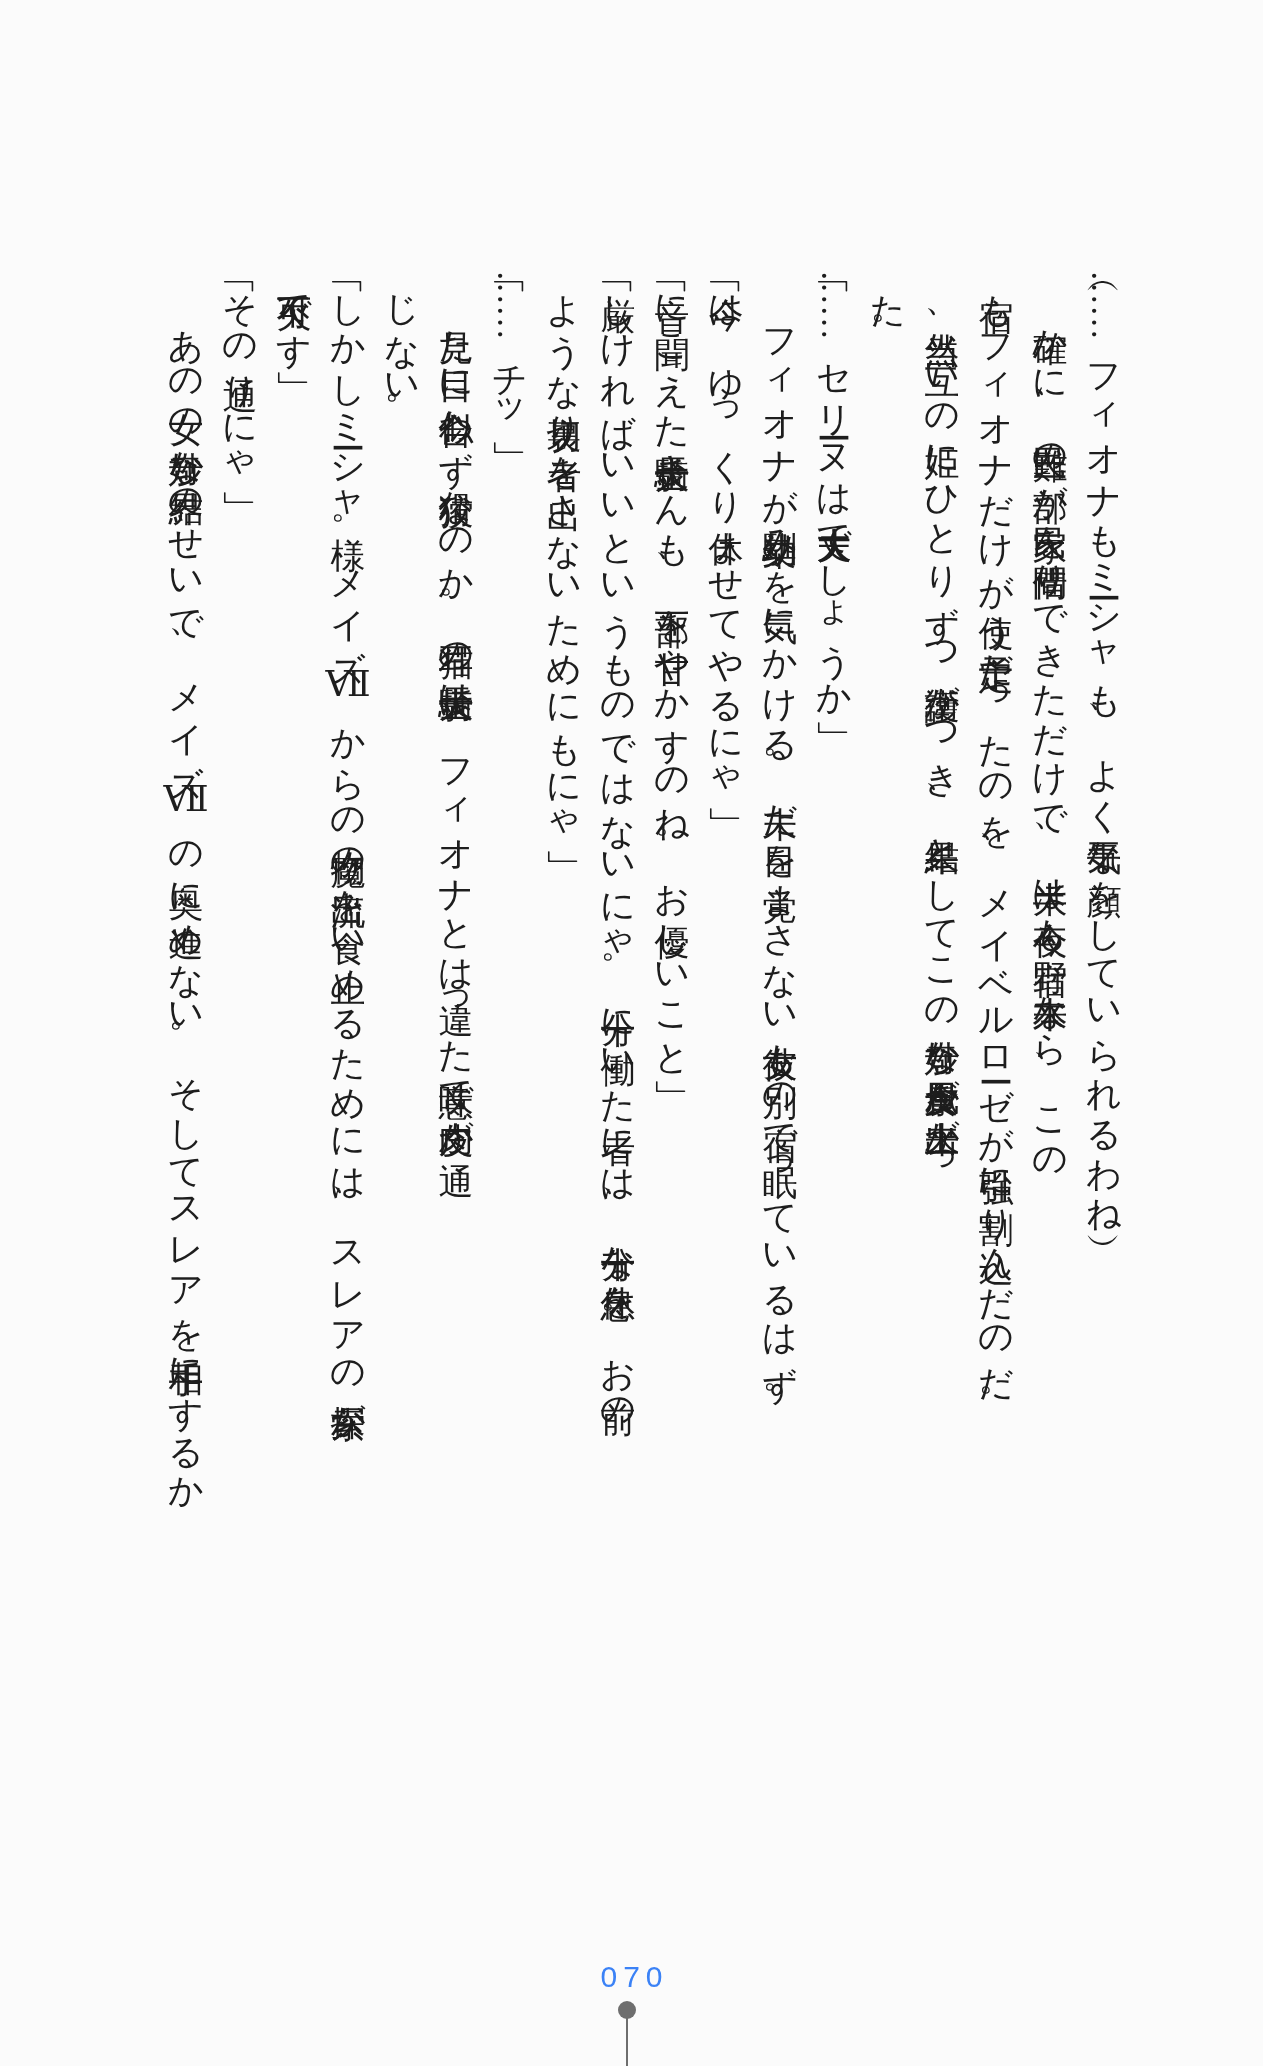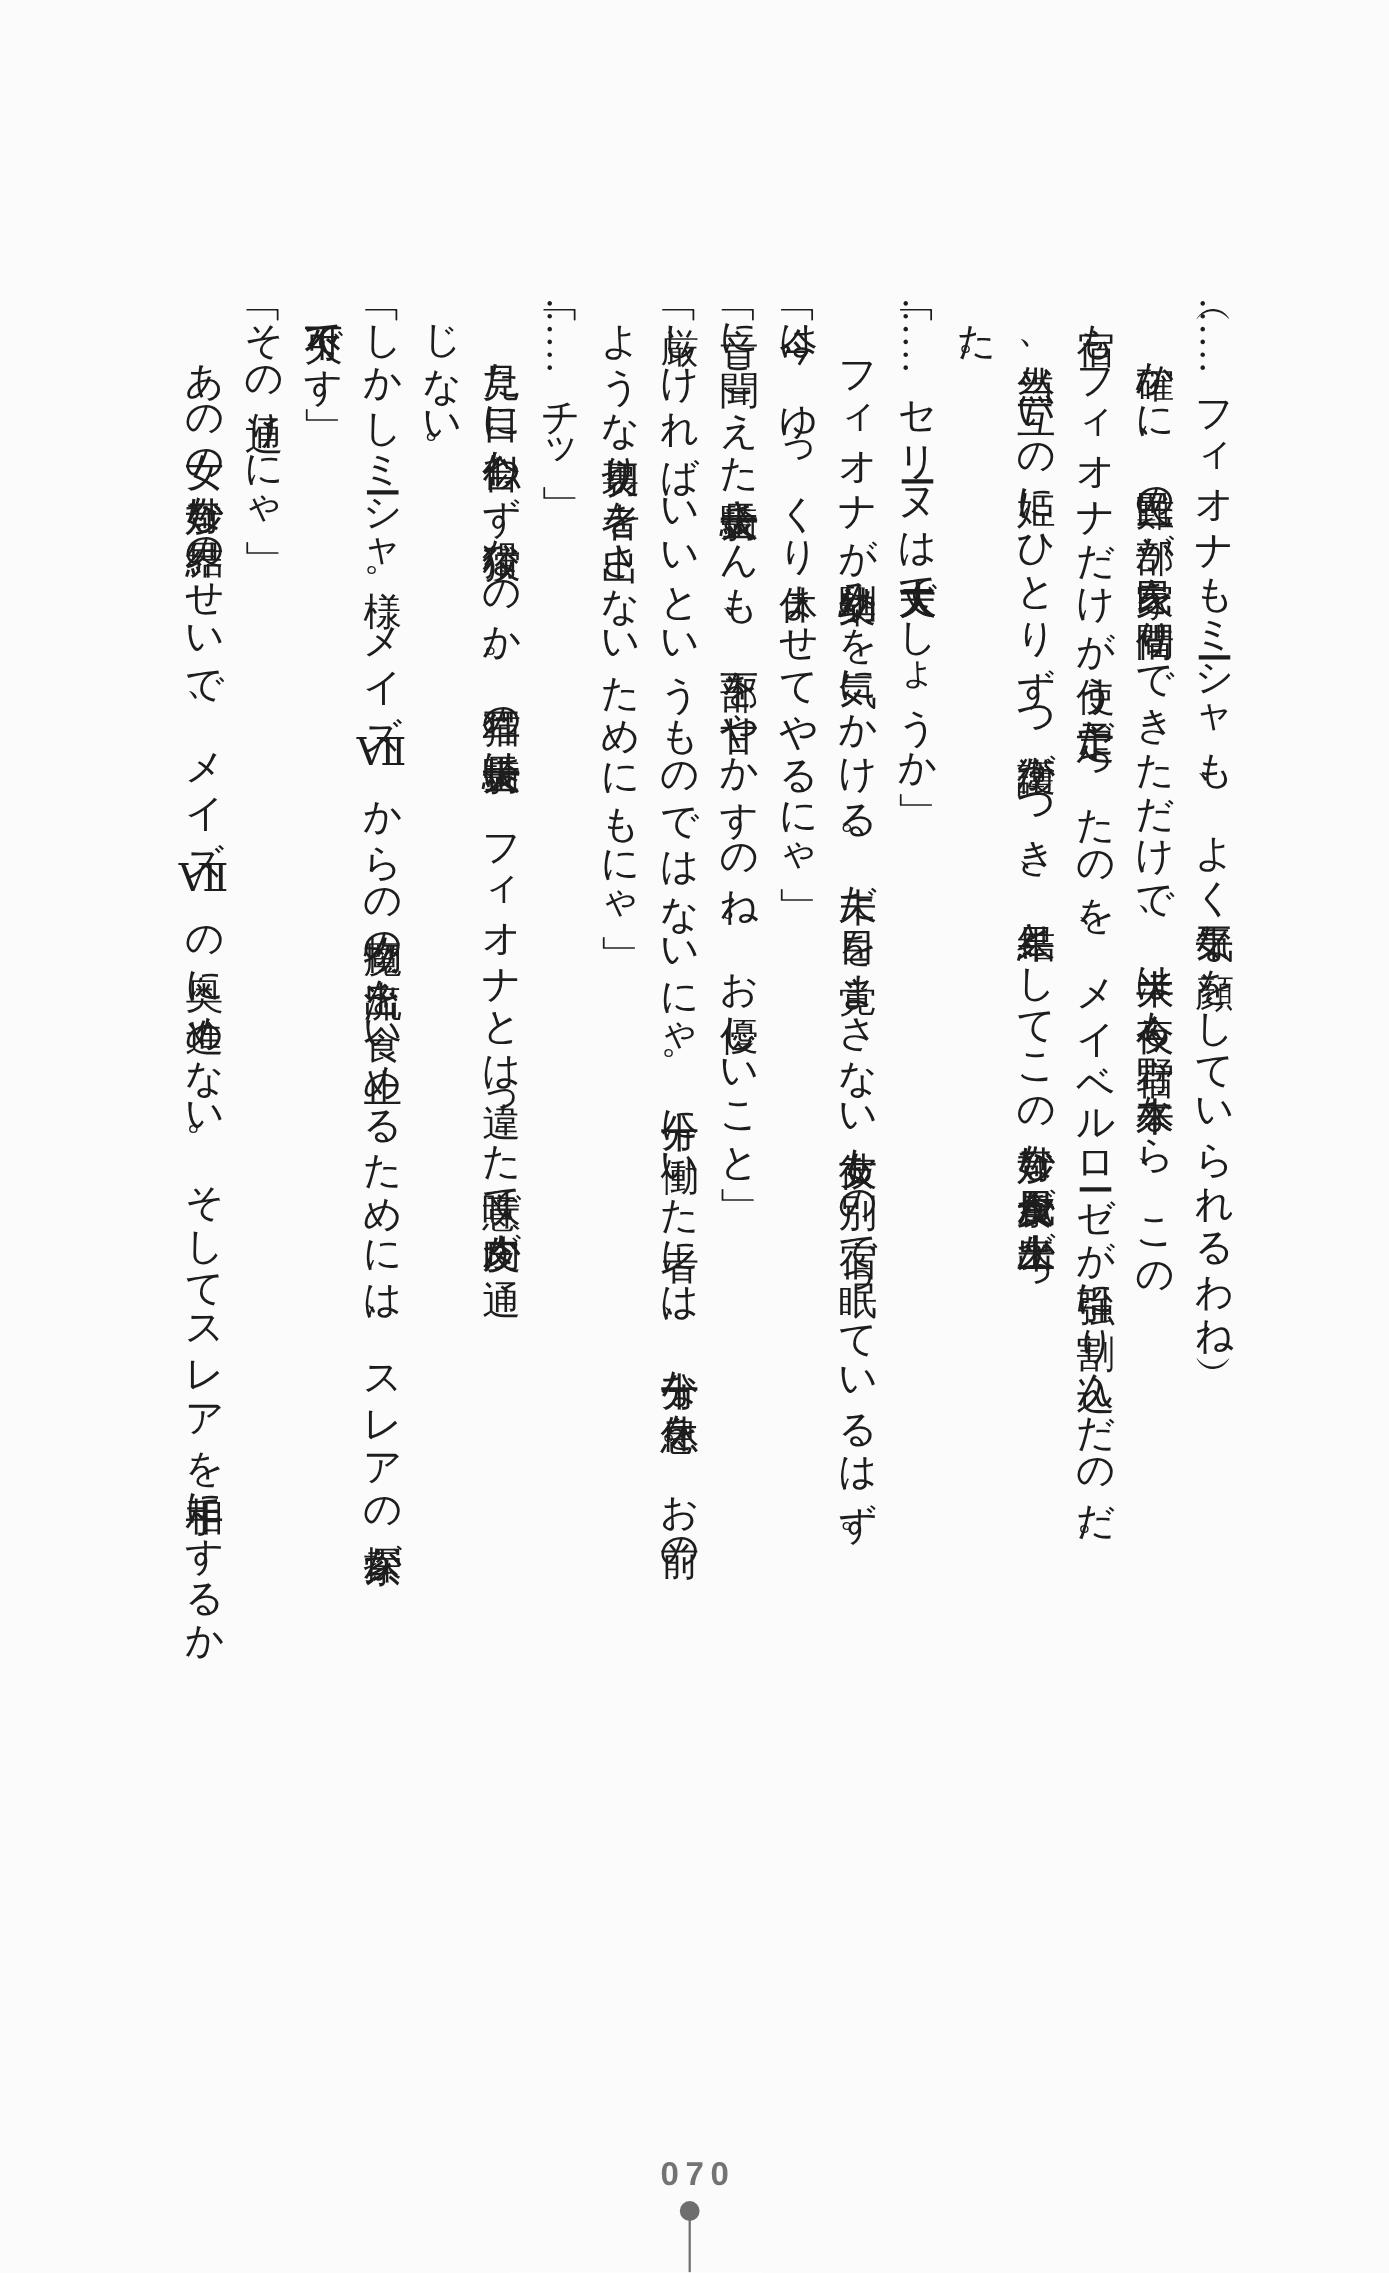"070" .page-number { color: #737373 -> #3b82f6; font-weight: 700 -> 400 }
